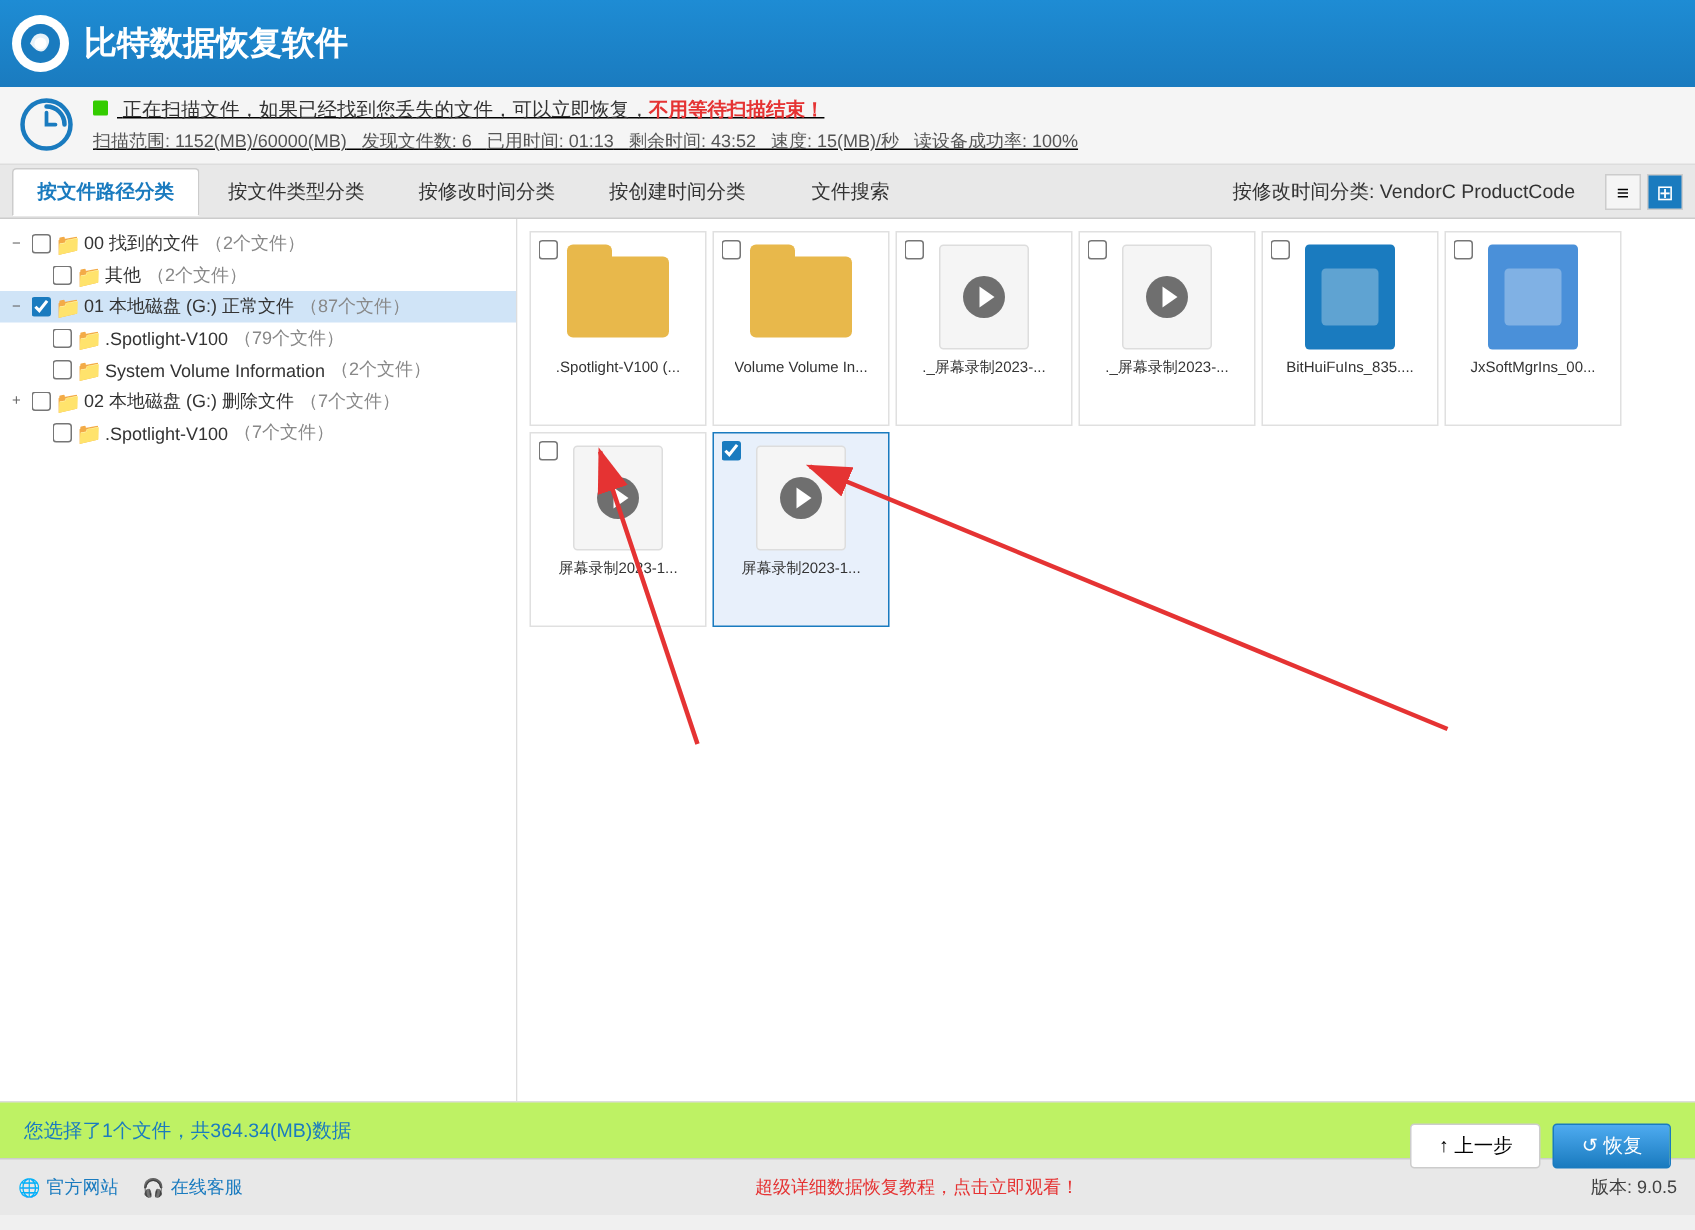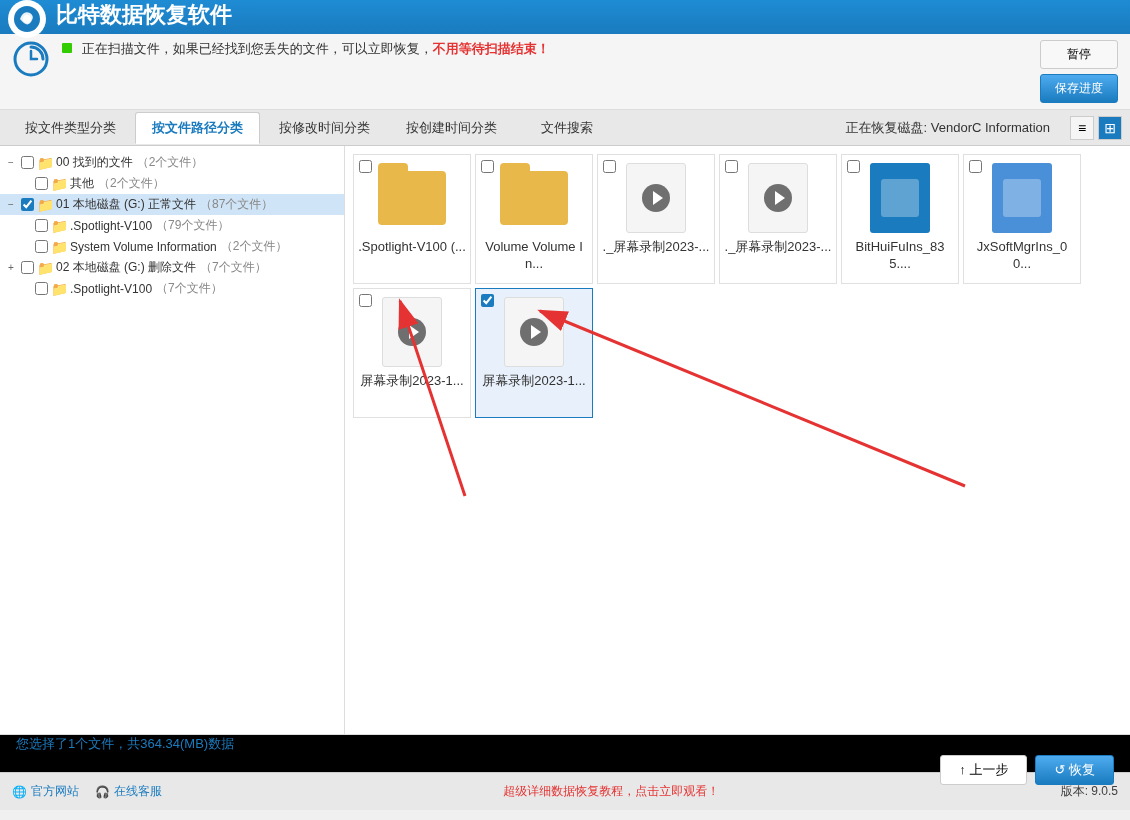"比特数据恢复软件" .titlebar { align-items: flex-start -> center; height: 34px -> 58px }
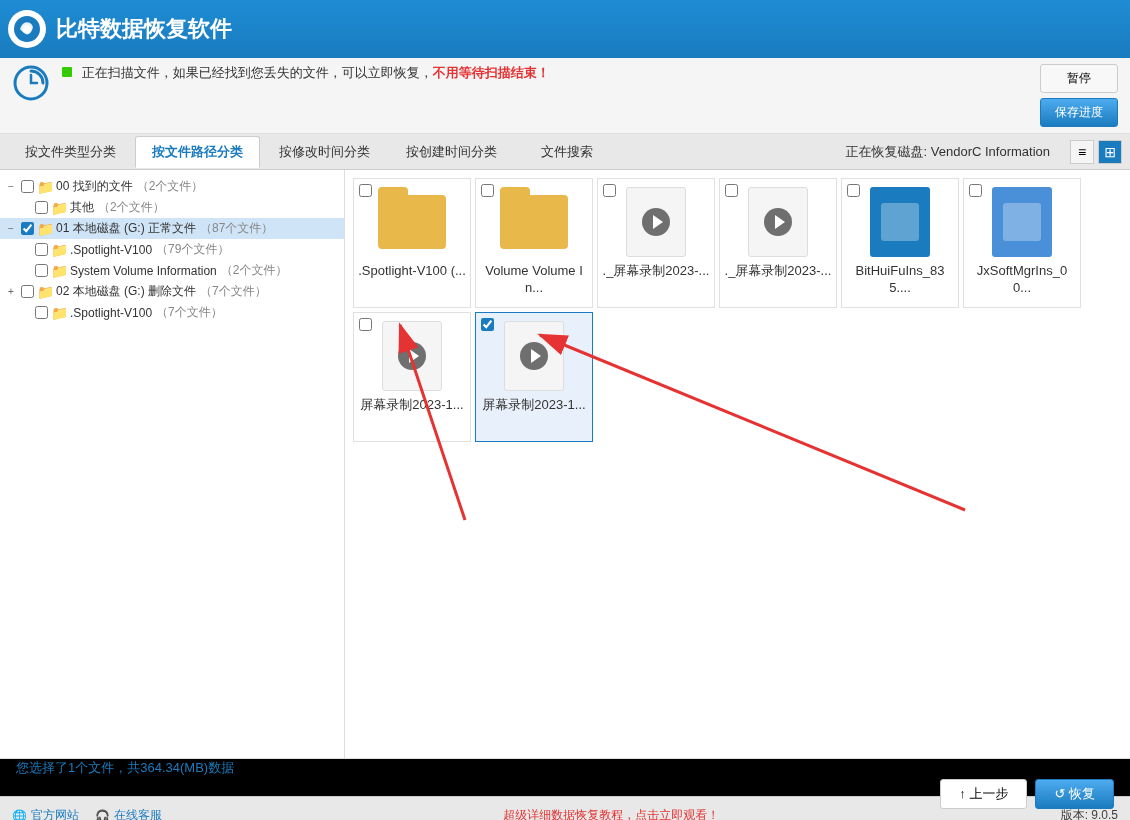"正在扫描文件，如果已经找到您丢失的文件，可以立即恢复，不用等待扫描结束！" .scan-info { text-decoration: none -> underline }
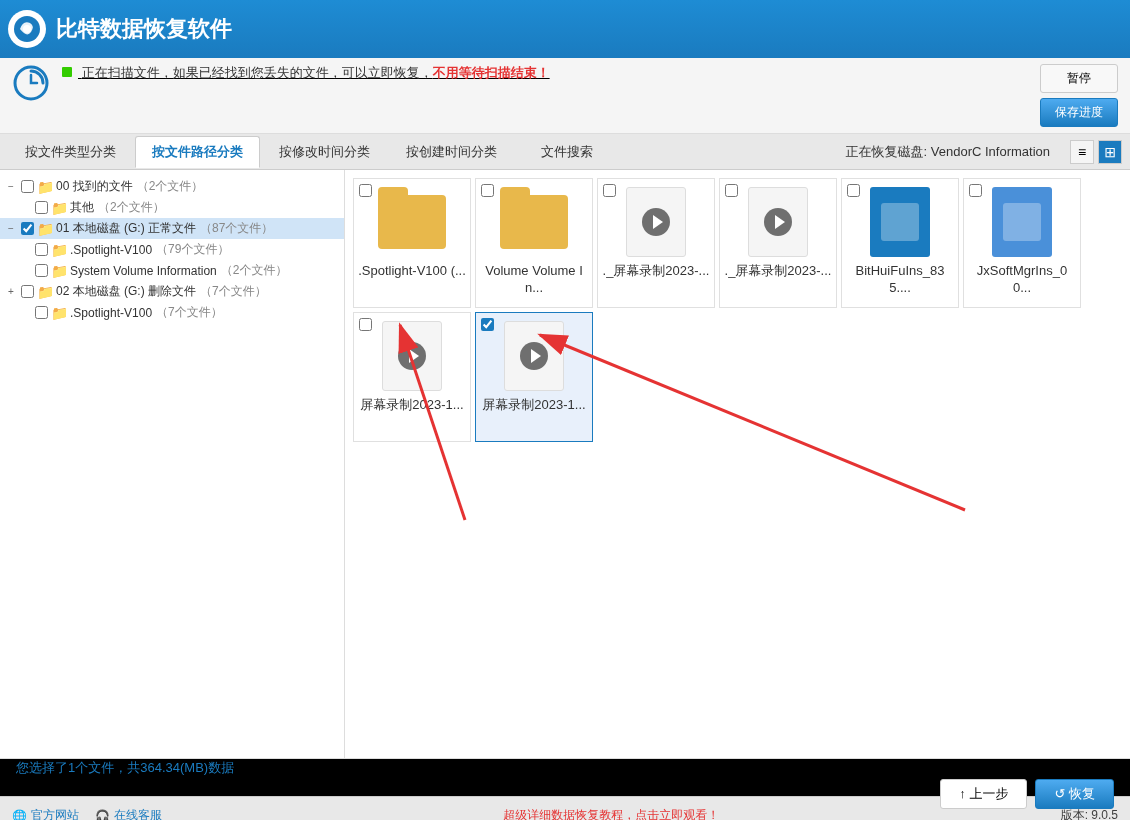"暂停" div.scan-btns { html: <div> <button>暂停</button> <button>保存进度</button> </div> -> none }
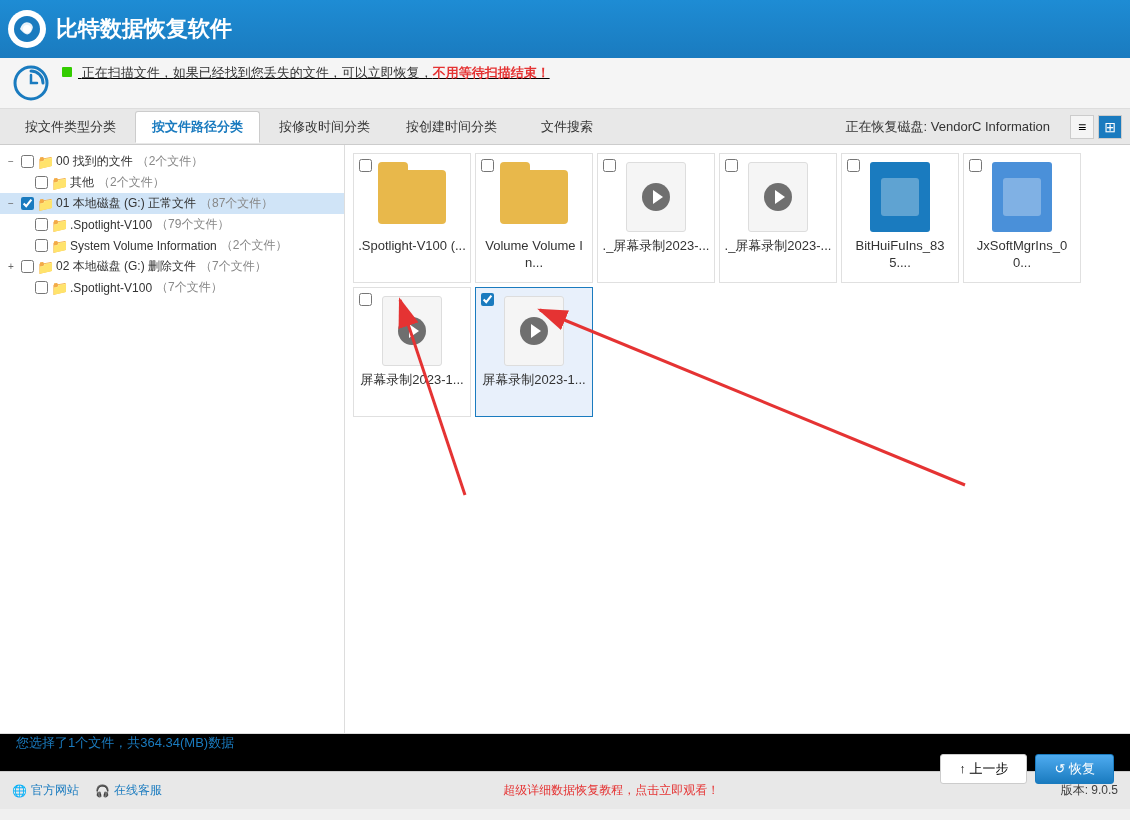"扫描范围: 1152(MB)/60000(MB) 发现文件数: 6 已用时间:" div.scan-details { html: none -> <div> <span>扫描范围: 1152(MB)/60000(MB)</span>&nbsp;&nbsp; <span>发现文件数: 6</span>&nbsp;&nbsp; <span>已用时间: 01:13</span>&nbsp;&nbsp; <span>剩余时间: 43:52</span>&nbsp;&nbsp; <span>速度: 15(MB)/秒</span>&nbsp;&nbsp; <span>读设备成功率: 100%</span> </div> }
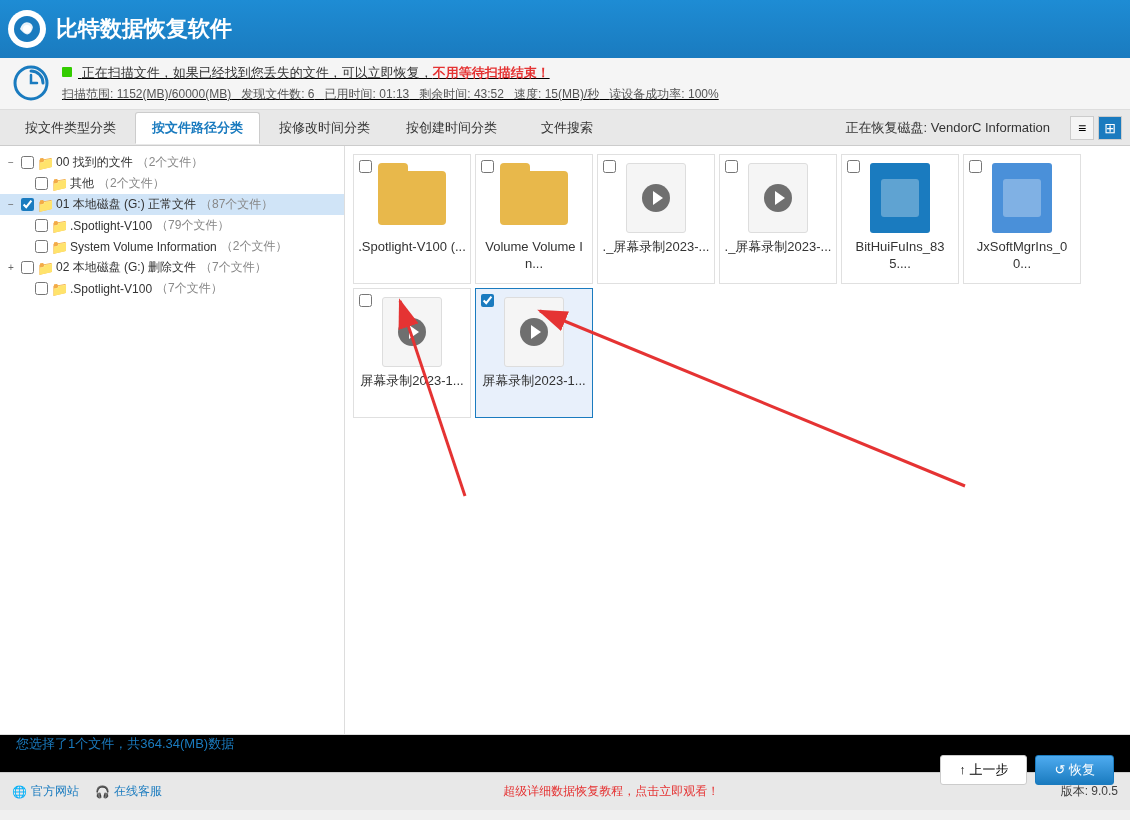"按文件类型分类" div.tab { order: before "按文件路径分类" -> after "按文件路径分类" }
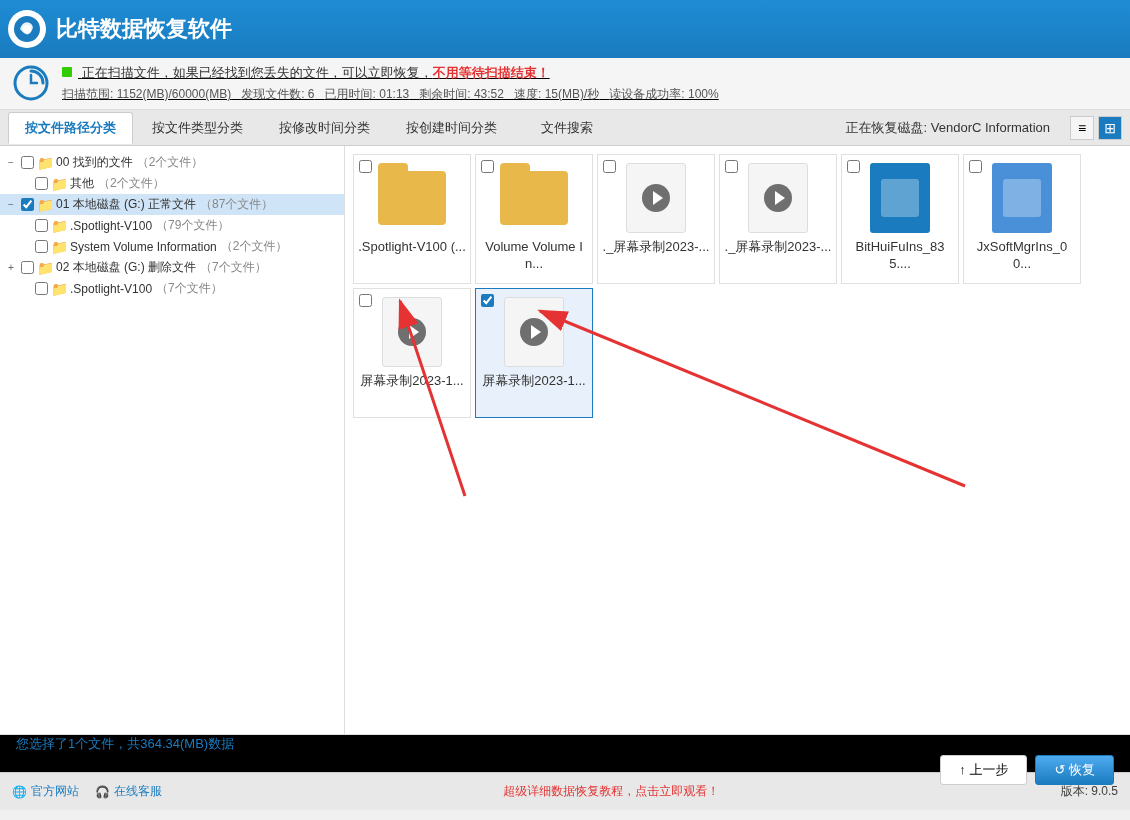"正在恢复磁盘: VendorC Information" div.tab-recovering { text: 正在恢复磁盘: VendorC Information -> 按修改时间分类: VendorC ProductCode }
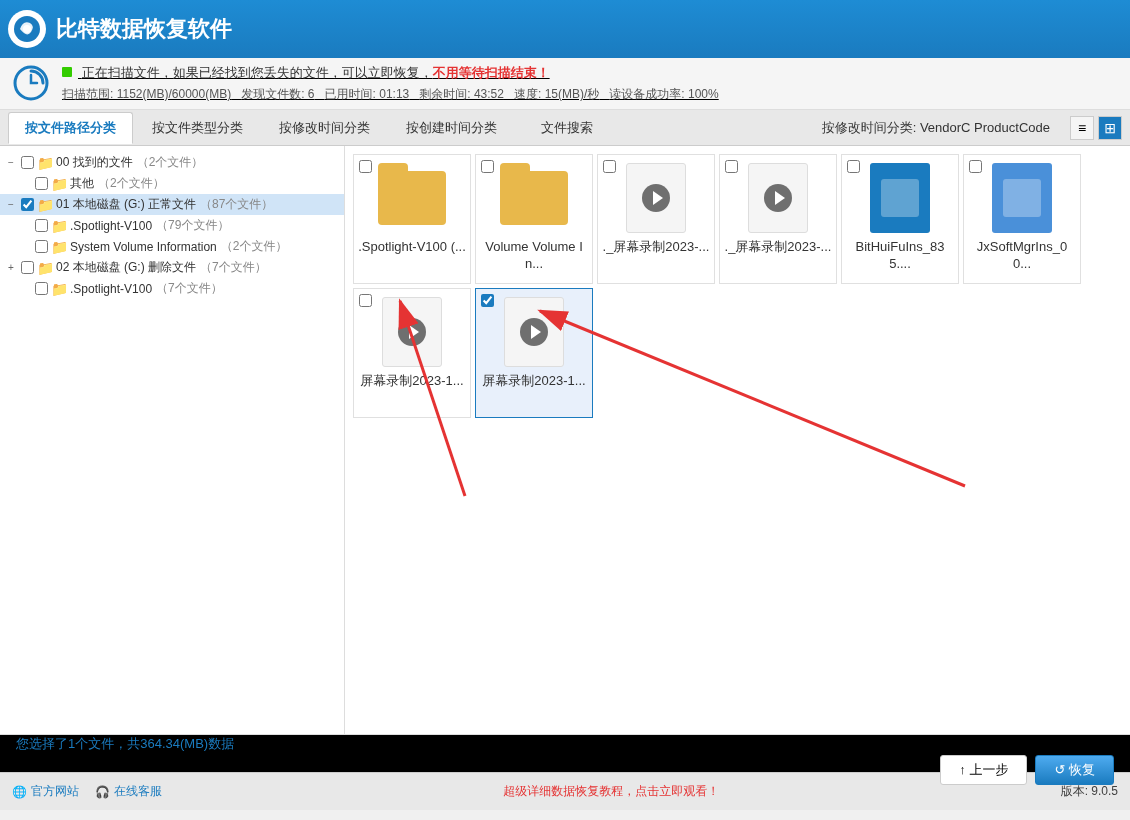".Spotlight-V100 (..." .file-label { font-size: 13px -> 10px }
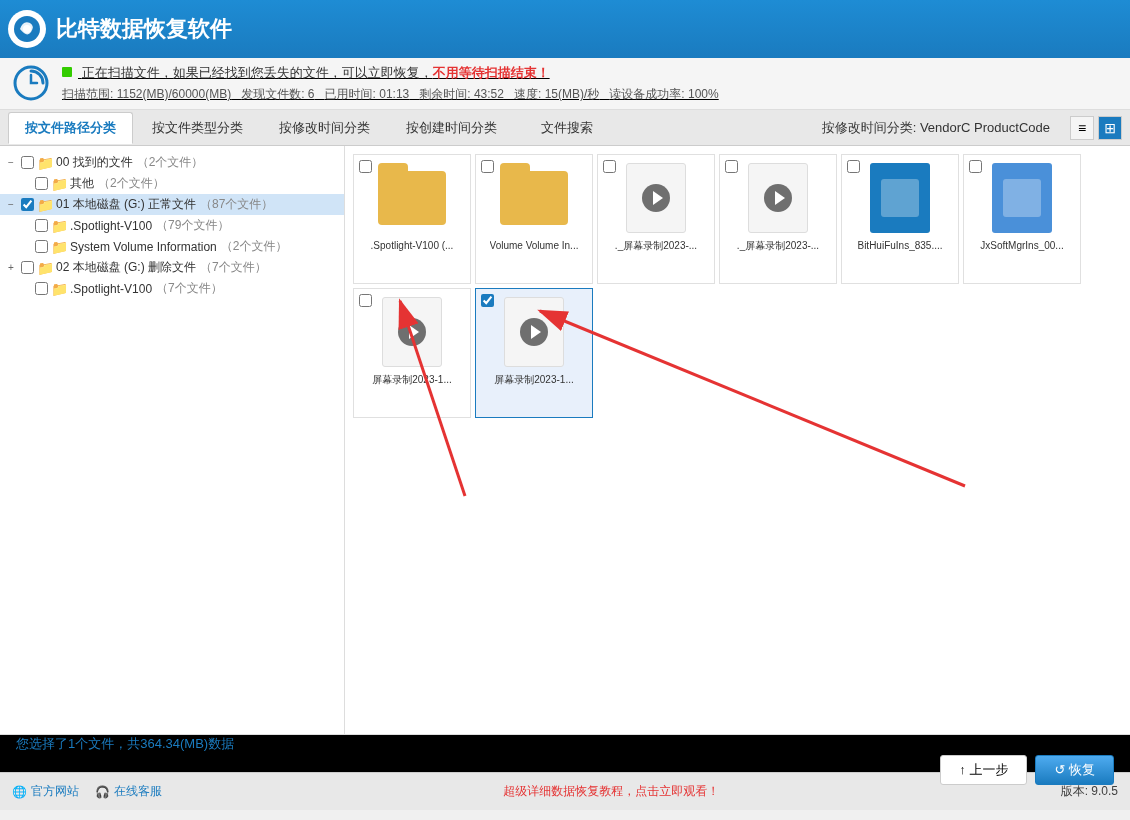"您选择了1个文件，共364.34(MB)数据" .statusbar { align-items: flex-start -> center; background: #000000 -> #bef264 }
